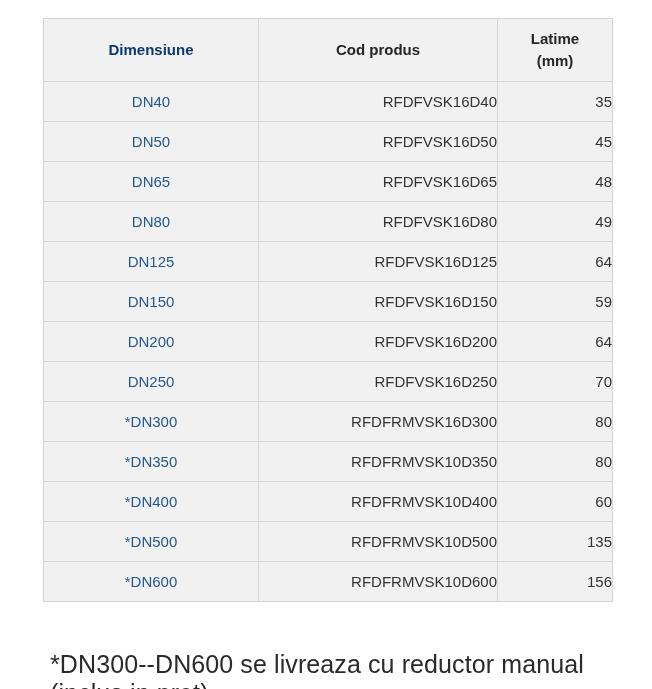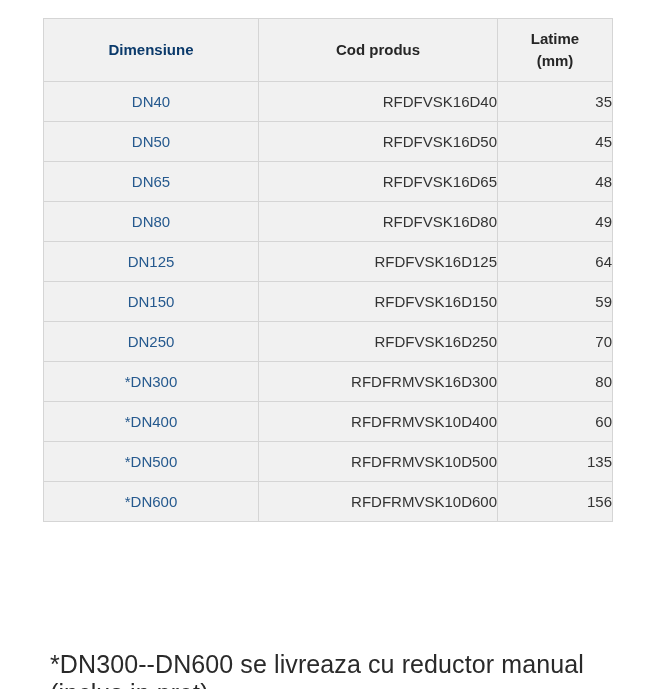"DN200" tr { html: none -> <tr> <td>DN200</td> <td>RFDFVSK16D200</td> <td>64</td> </tr> }
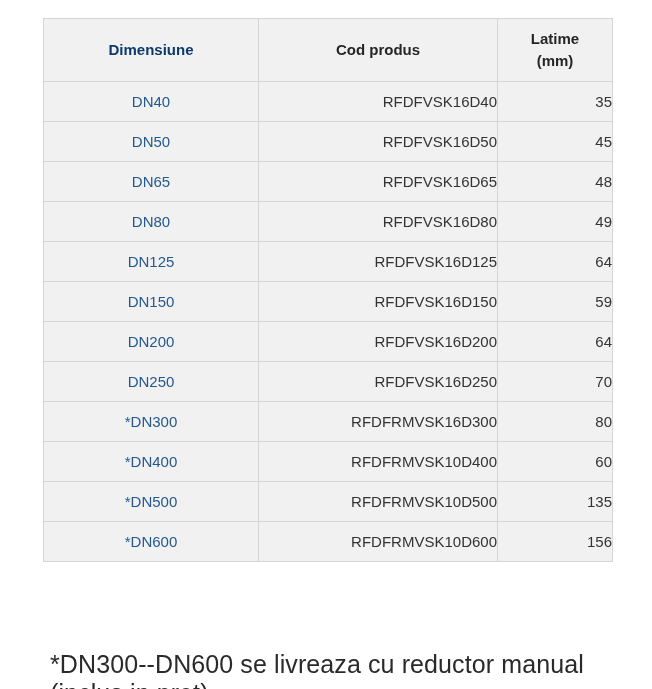"*DN350" tr { html: none -> <tr> <td>*DN350</td> <td>RFDFRMVSK10D350</td> <td>80</td> </tr> }
